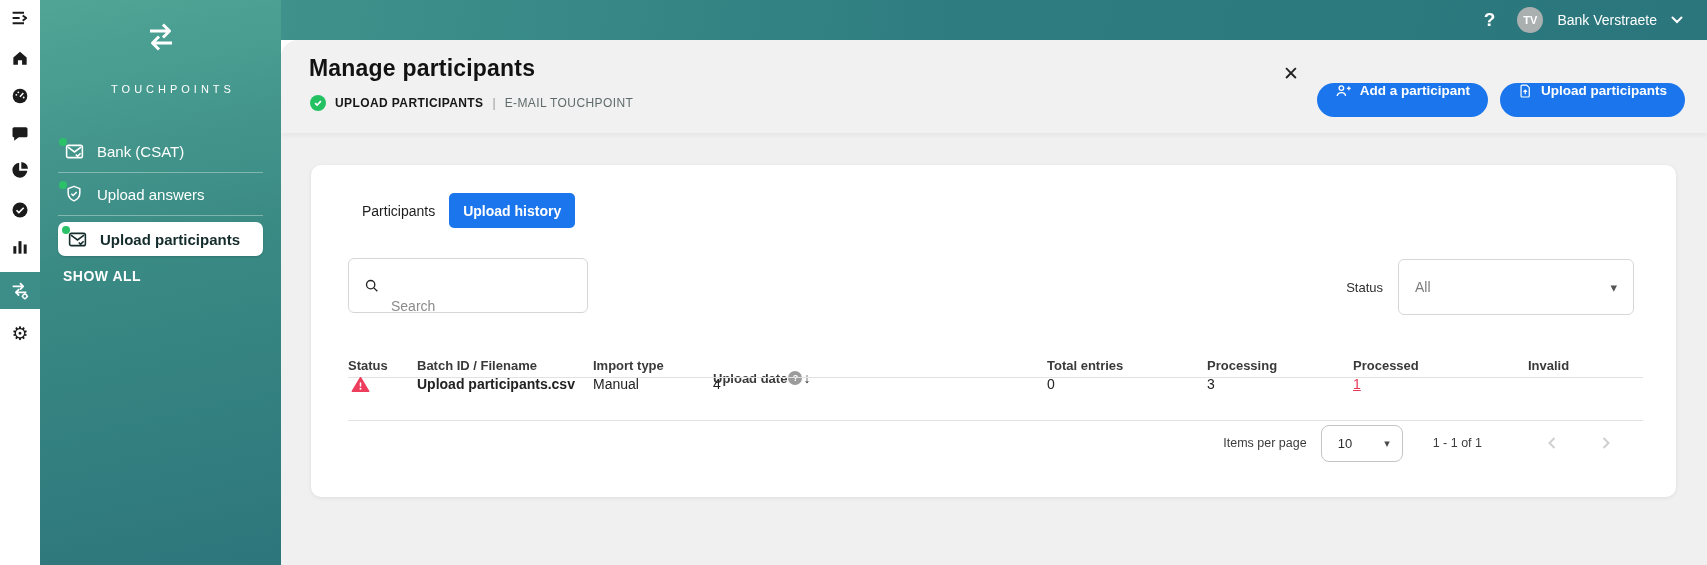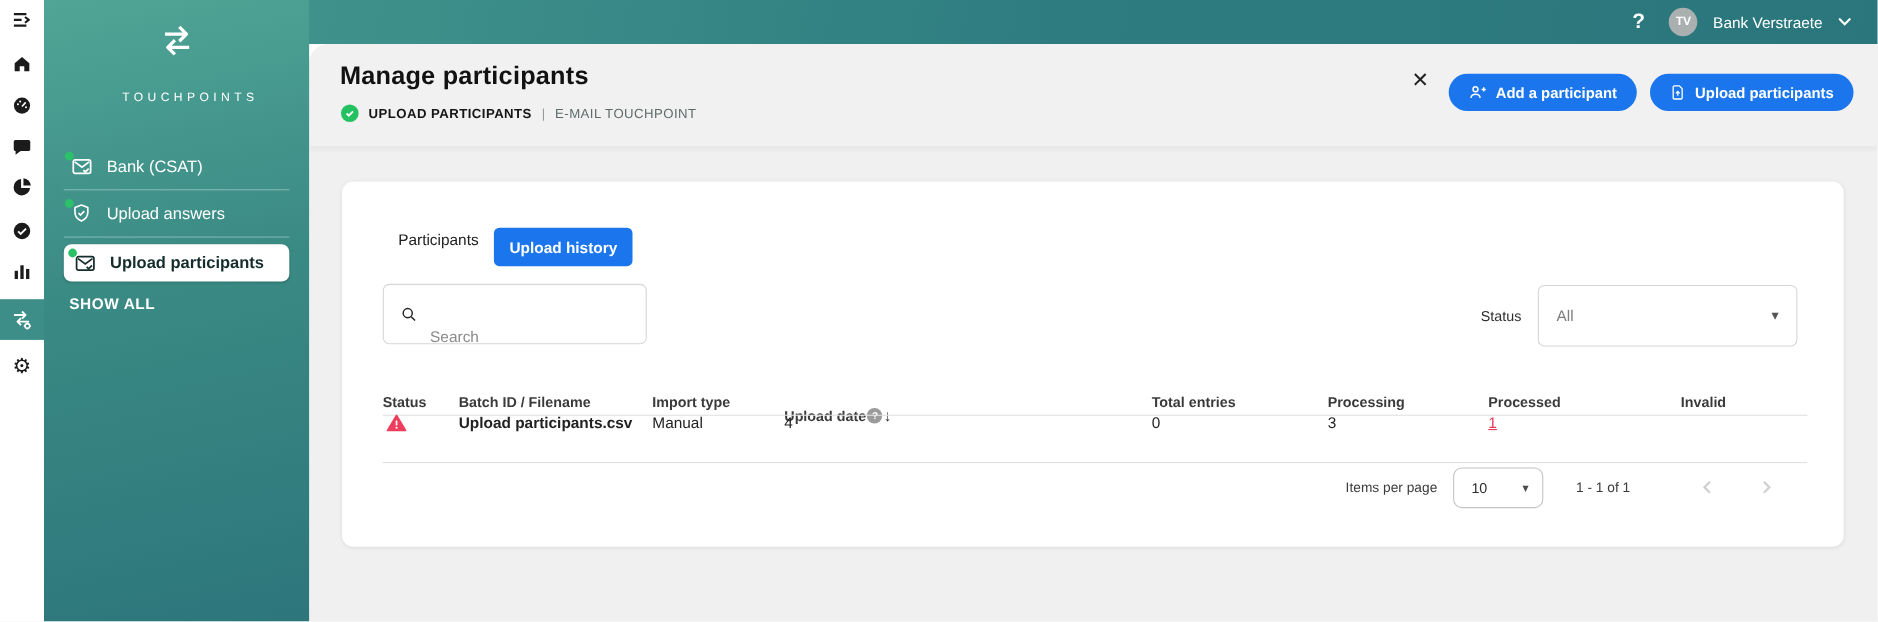"Add a participant" .btn { align-items: center -> none; top: 27px -> 43px }
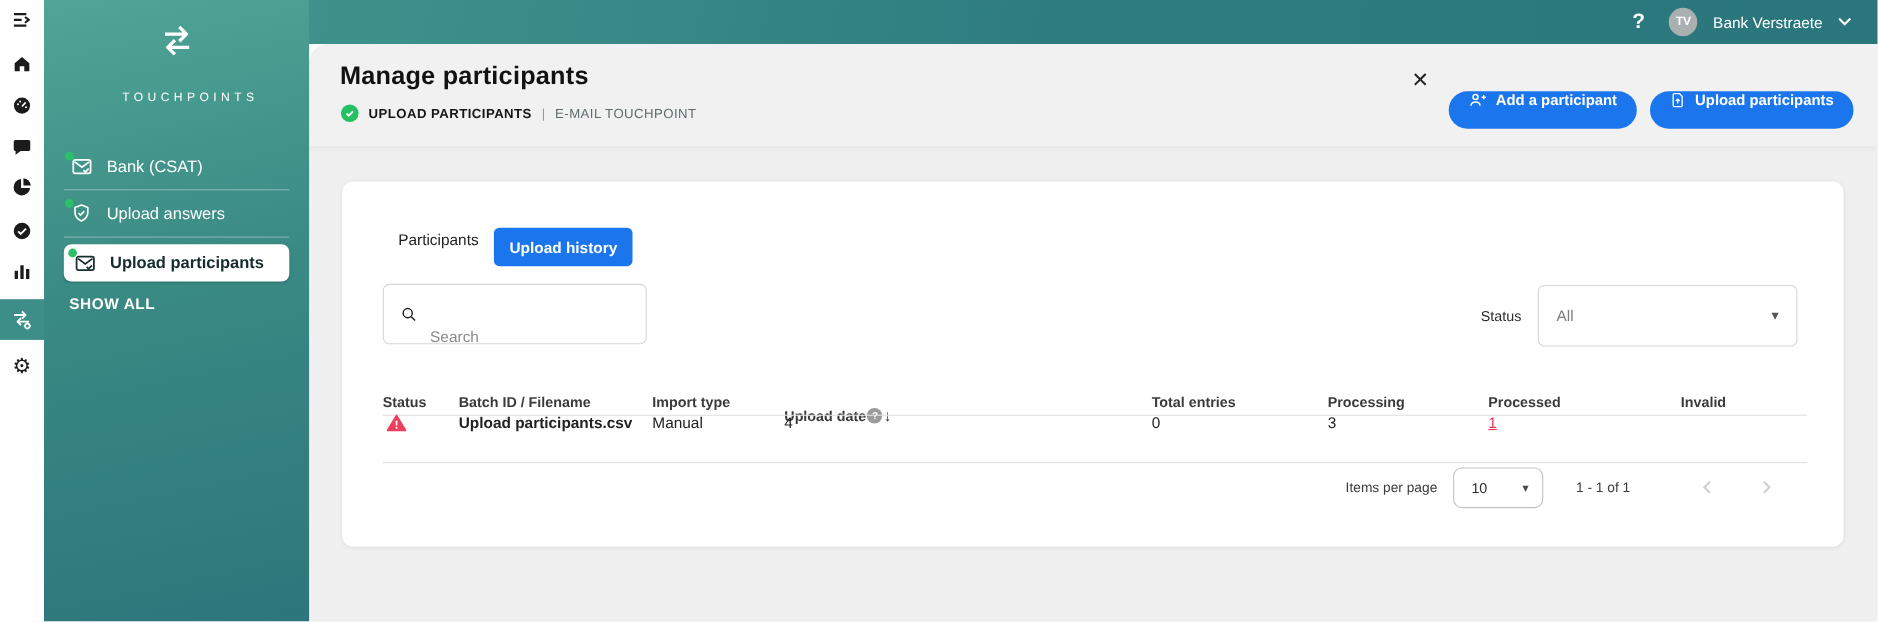"Upload history" .tab.active { margin-top: 14px -> none }
